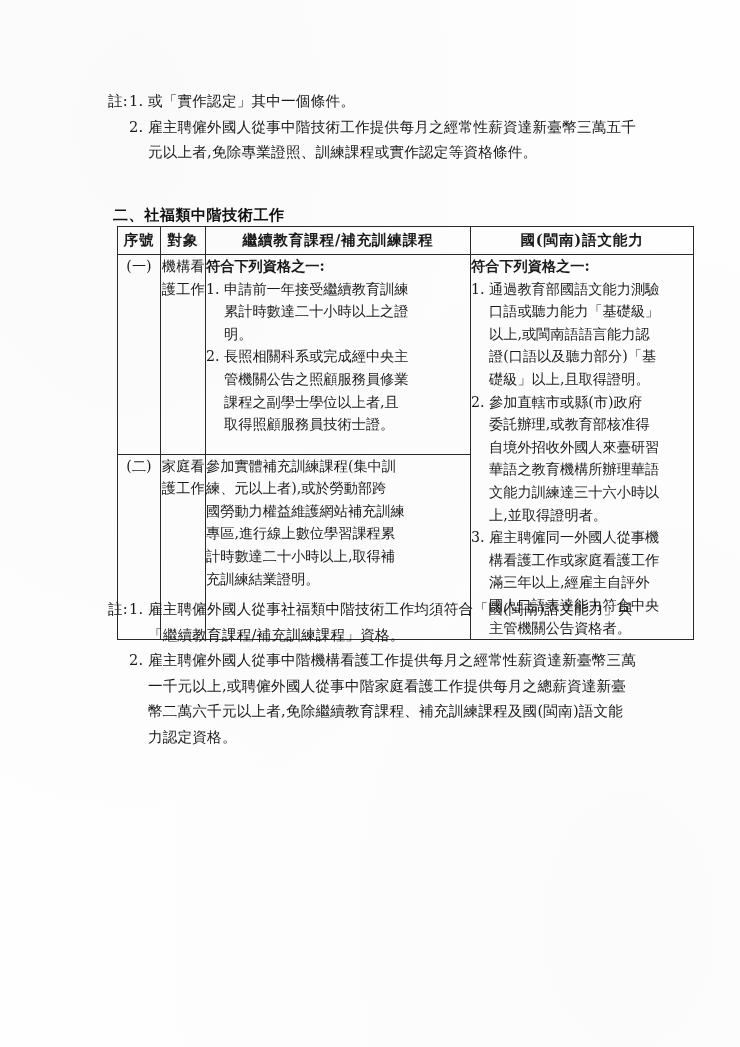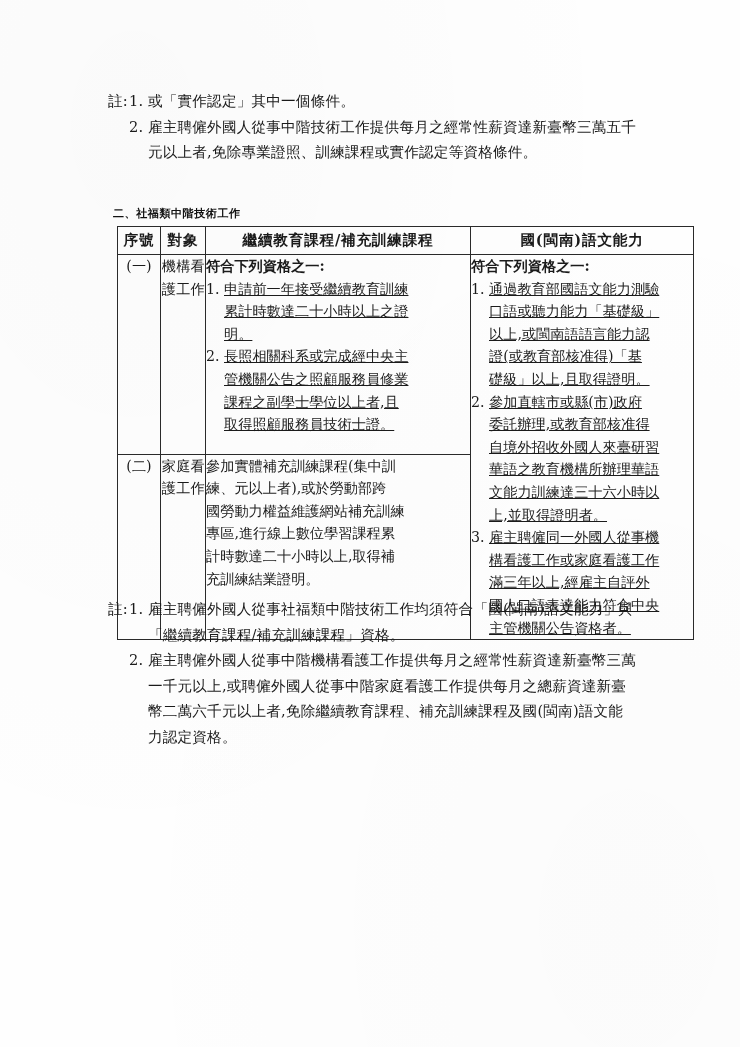"二、社福類中階技術工作" .section-heading { font-size: 11px -> 15px }
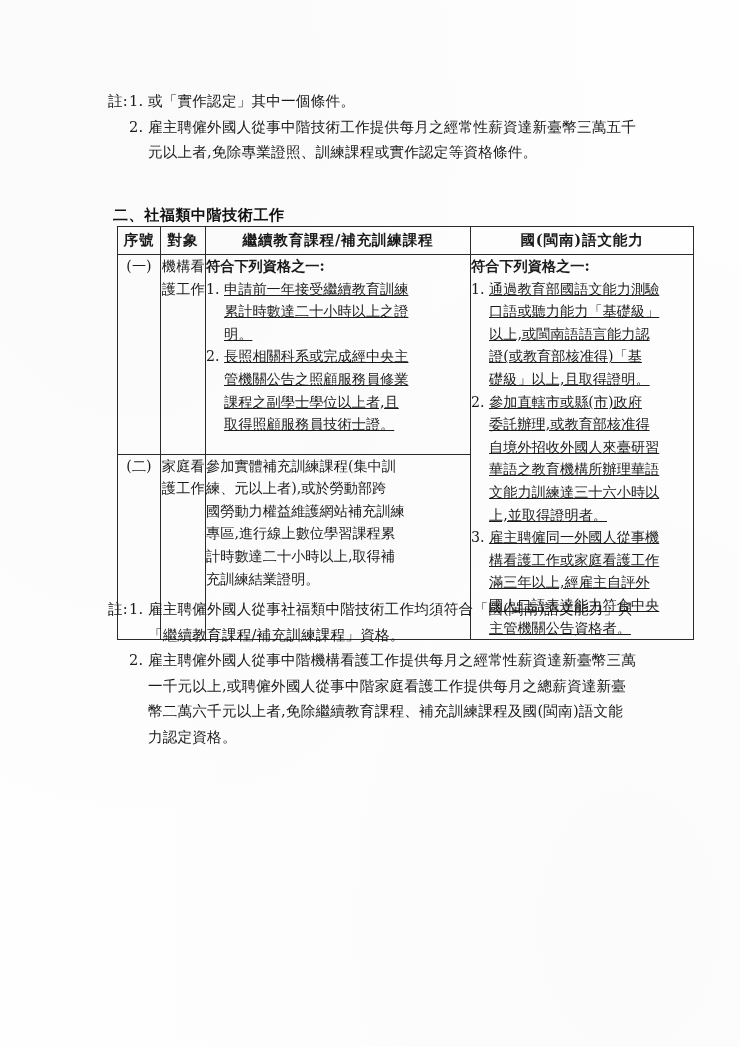"申請前一年接受繼續教育訓練" .oitem .otext { text-decoration: underline -> none }
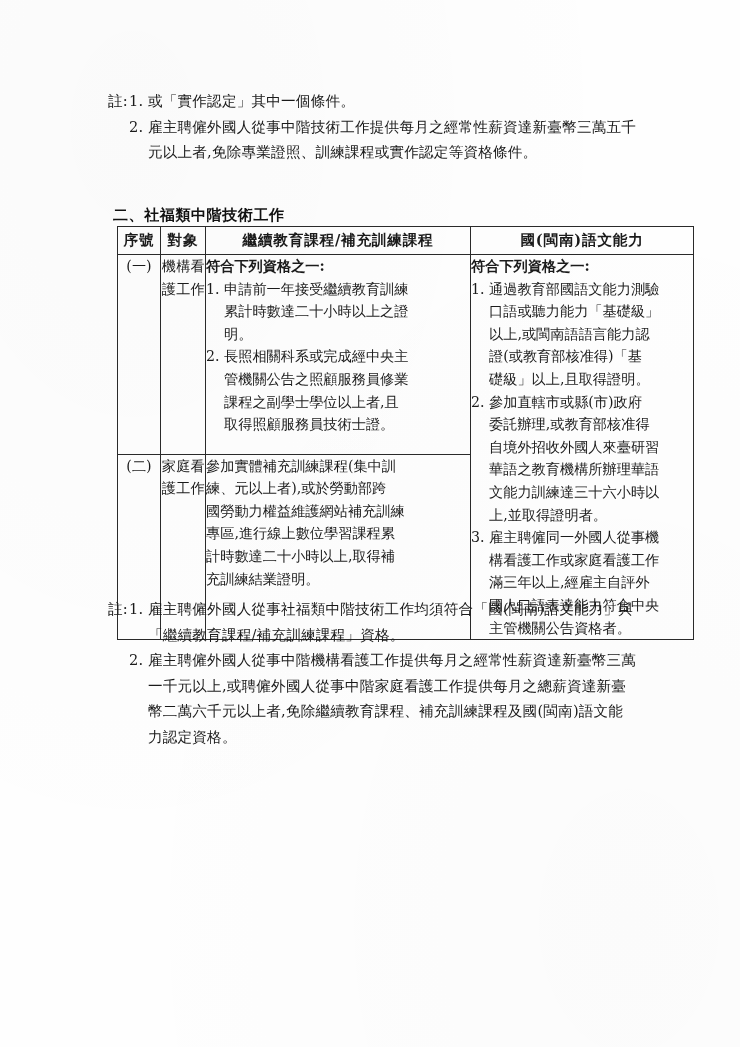"證(或教育部核准得)「基" span.ln { text: 或教育部核准得 -> 口語以及聽力部分 }
